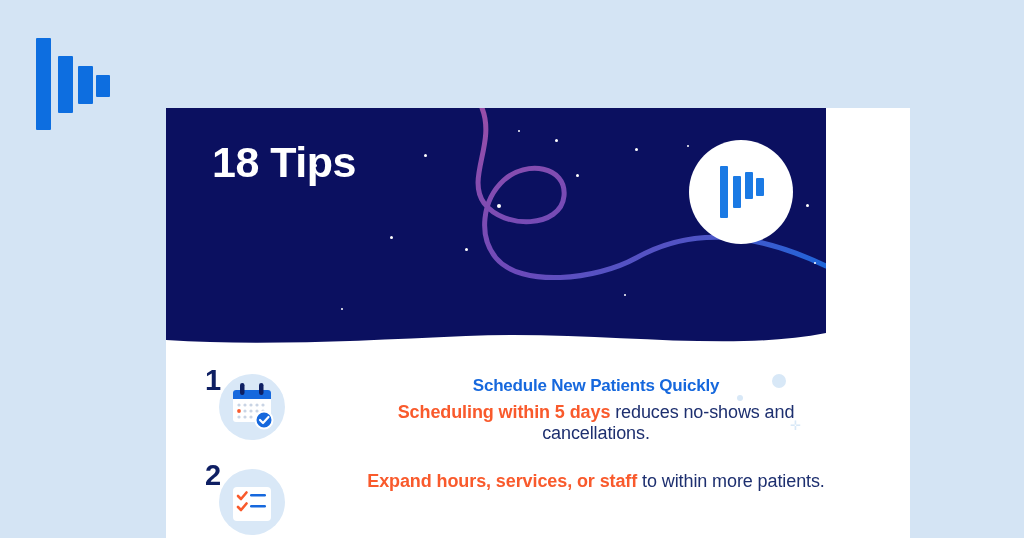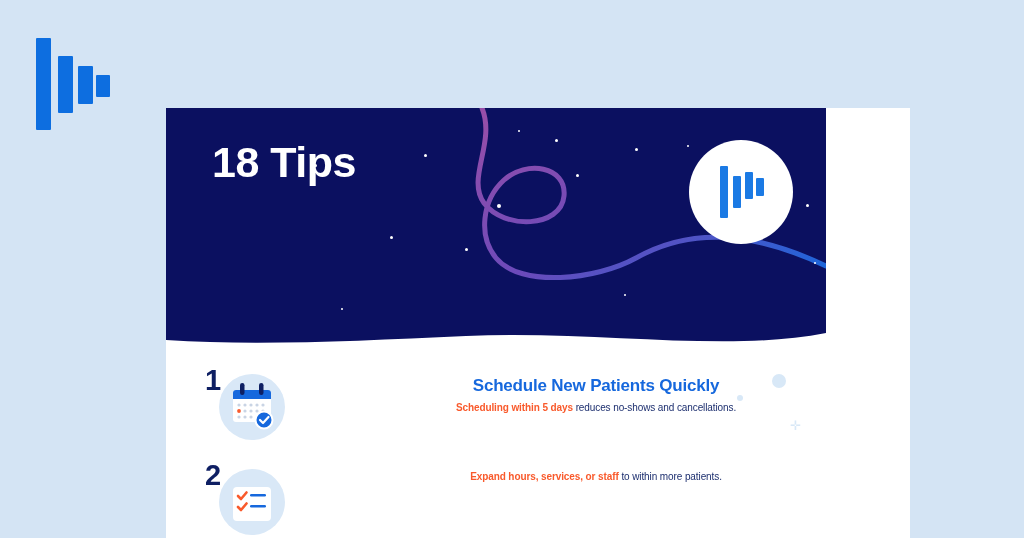"Scheduling within 5 days reduces" .tip-body { font-size: 10px -> 18px }
